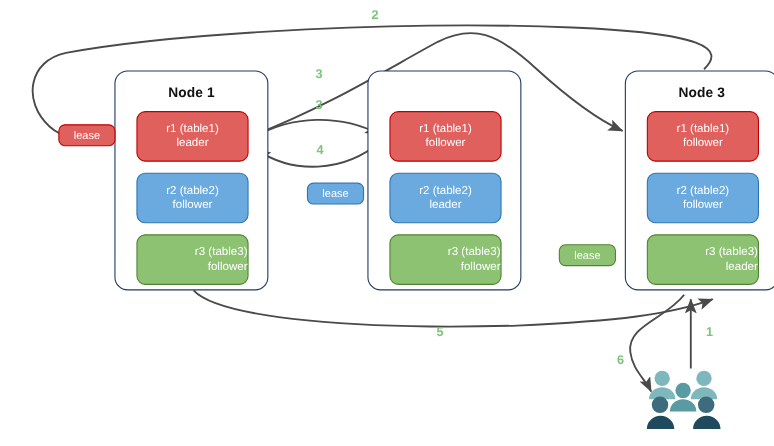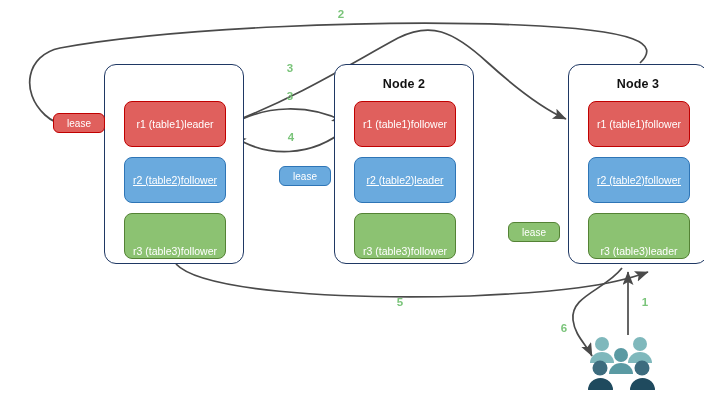"Node 1" div.node-title { html: none -> <div>Node 1</div> }
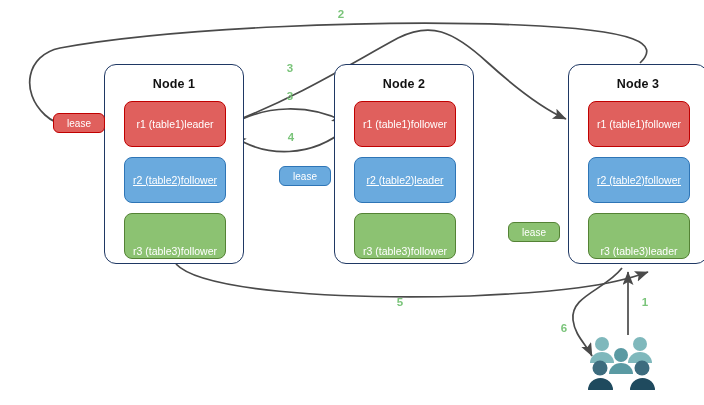"Node 2" div.node-title { html: <div>Node 2</div> -> none }
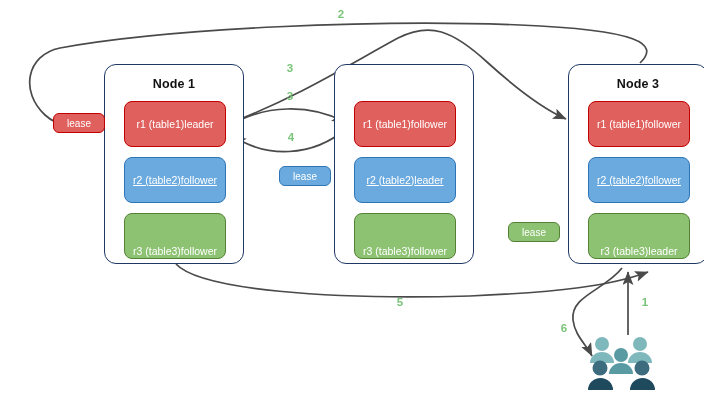"r1 (table1)" .replica { flex-direction: row -> column }
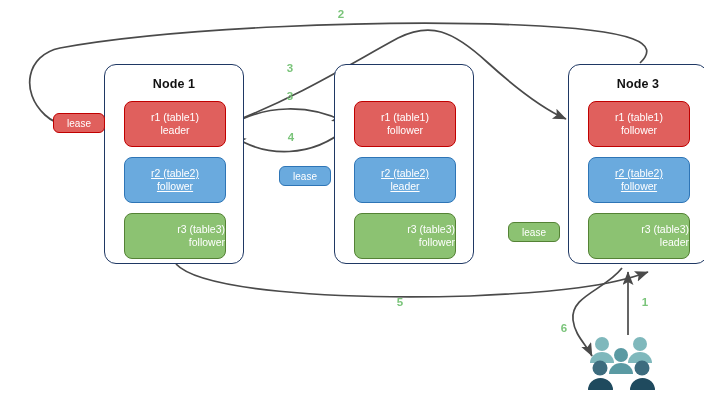"r2 (table2)" .rep-blue { text-decoration: underline -> none }
